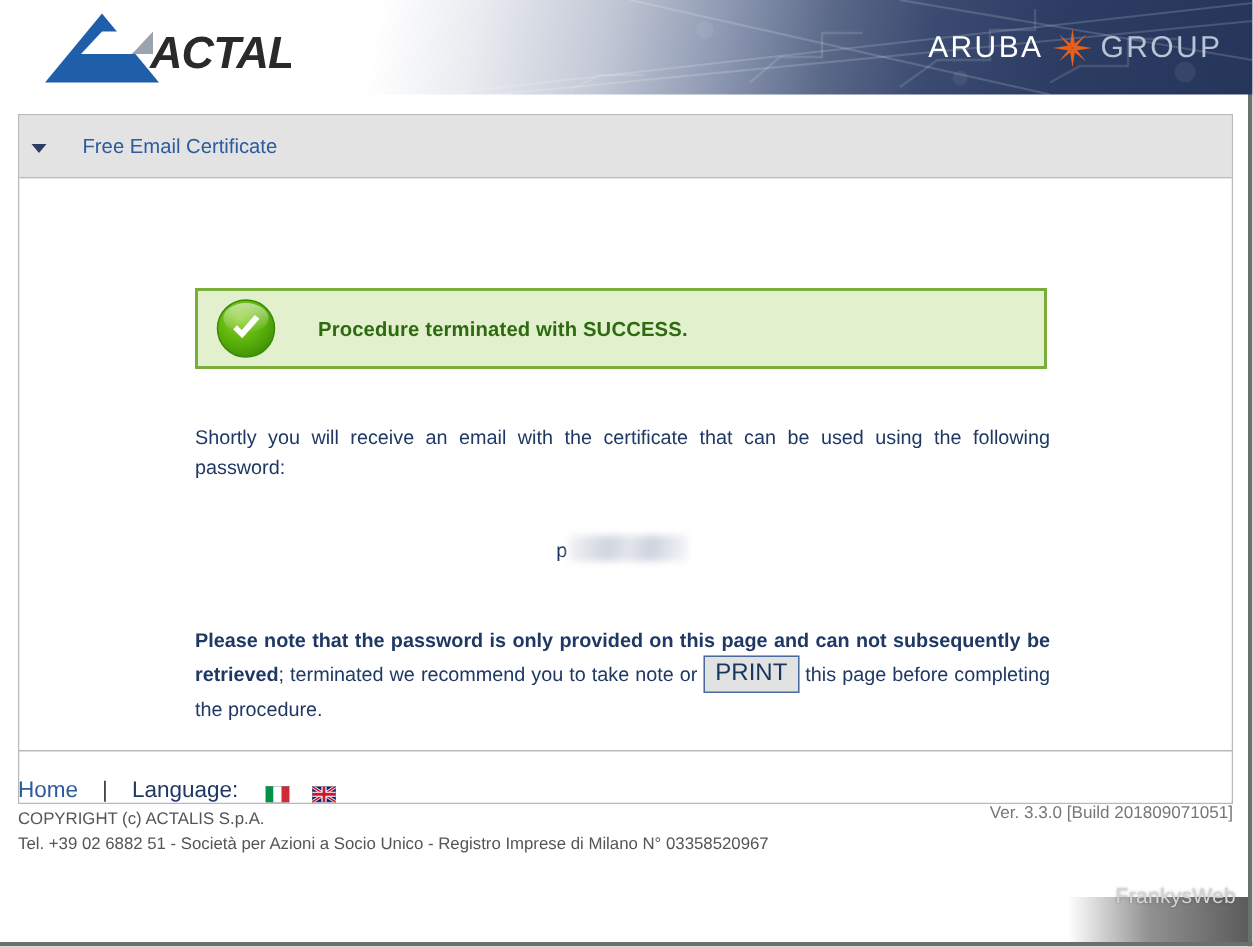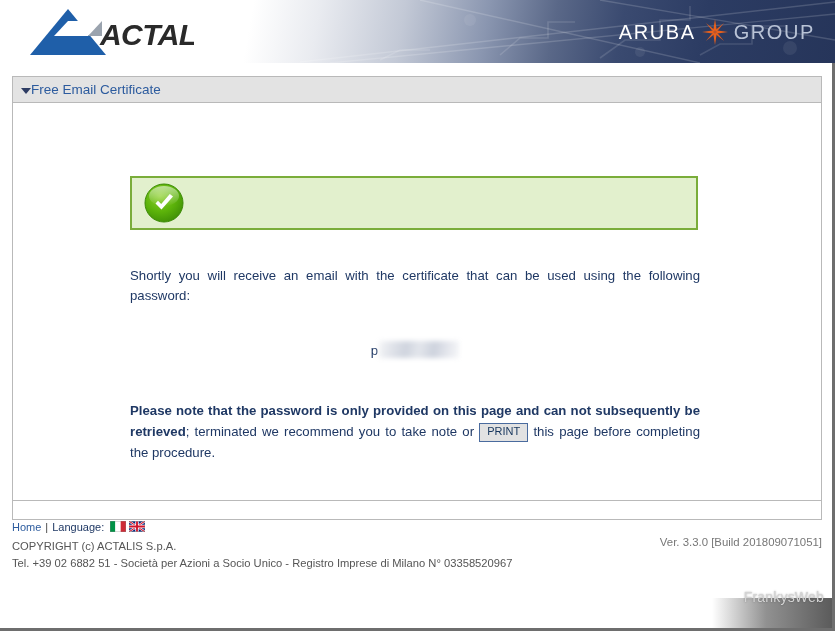"Free Email Certificate" .panel-title { gap: 0 -> 24px; height: 26px -> 42px }
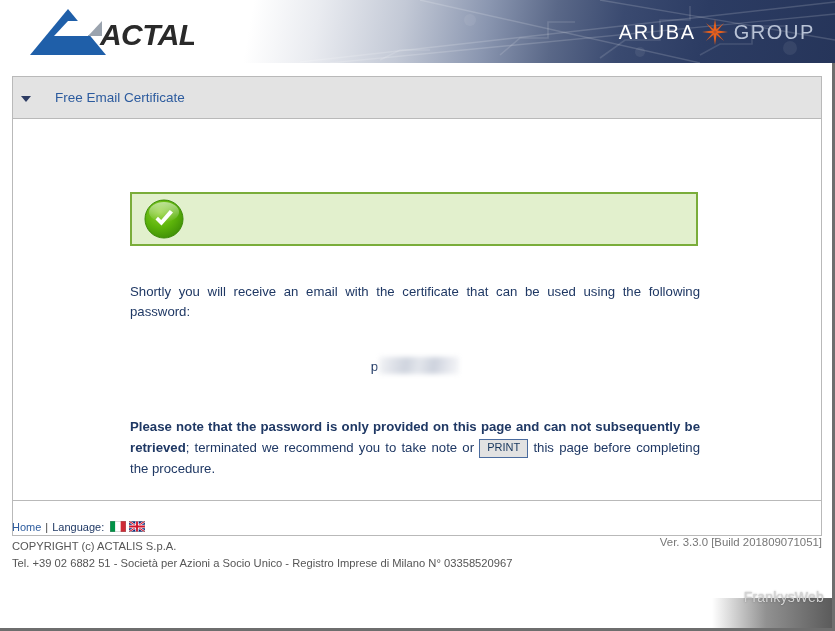"Procedure terminated with SUCCESS." span.success-text { html: none -> <span>Procedure terminated with SUCCESS.</span> }
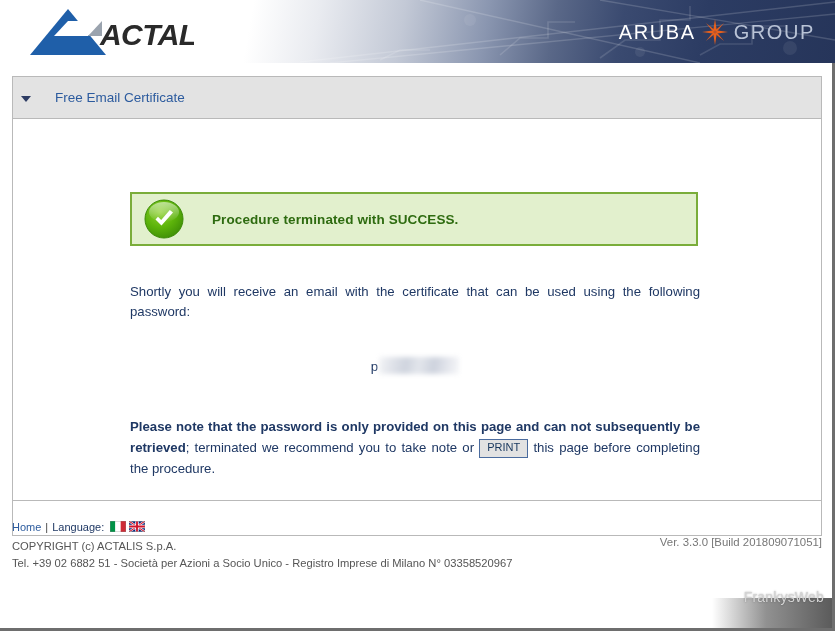"PRINT" .print-btn { font-size: 11px -> 16px }
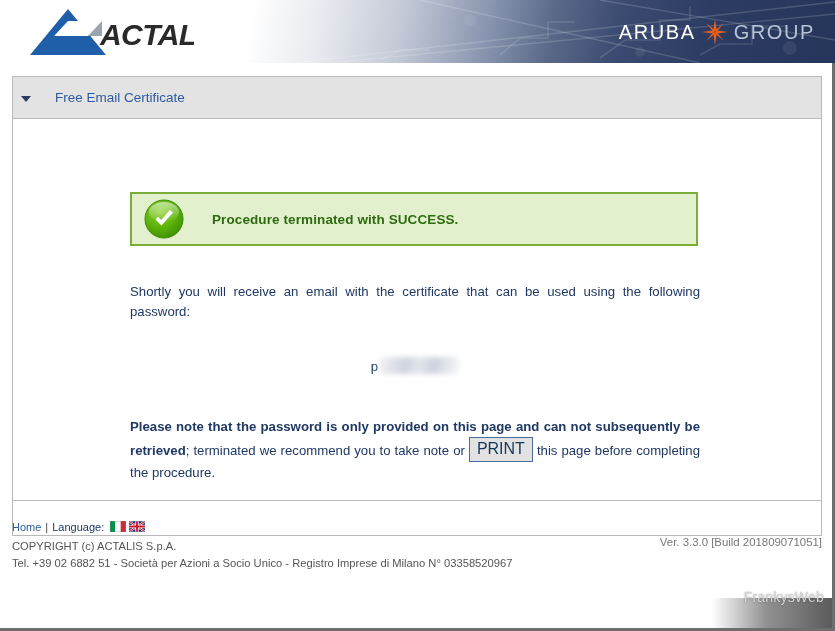"Home" .footer-left { align-items: flex-start -> flex-end; font-size: 11px -> 15px; gap: 0px -> 12px }
